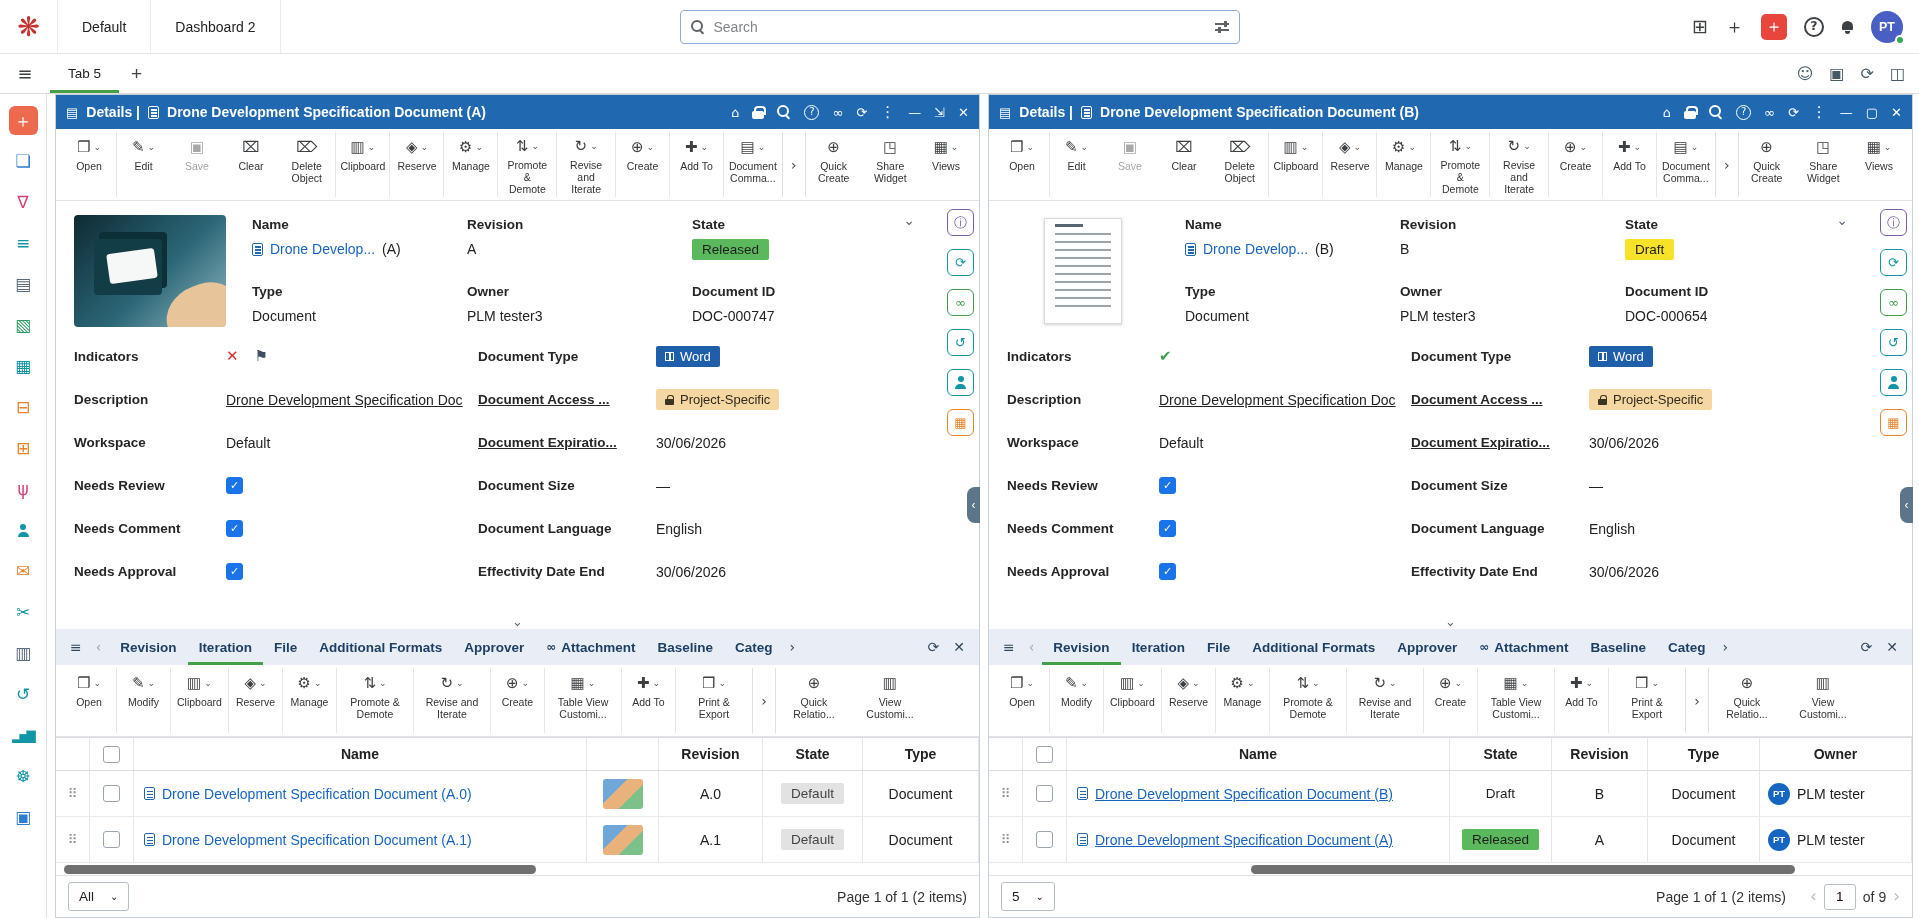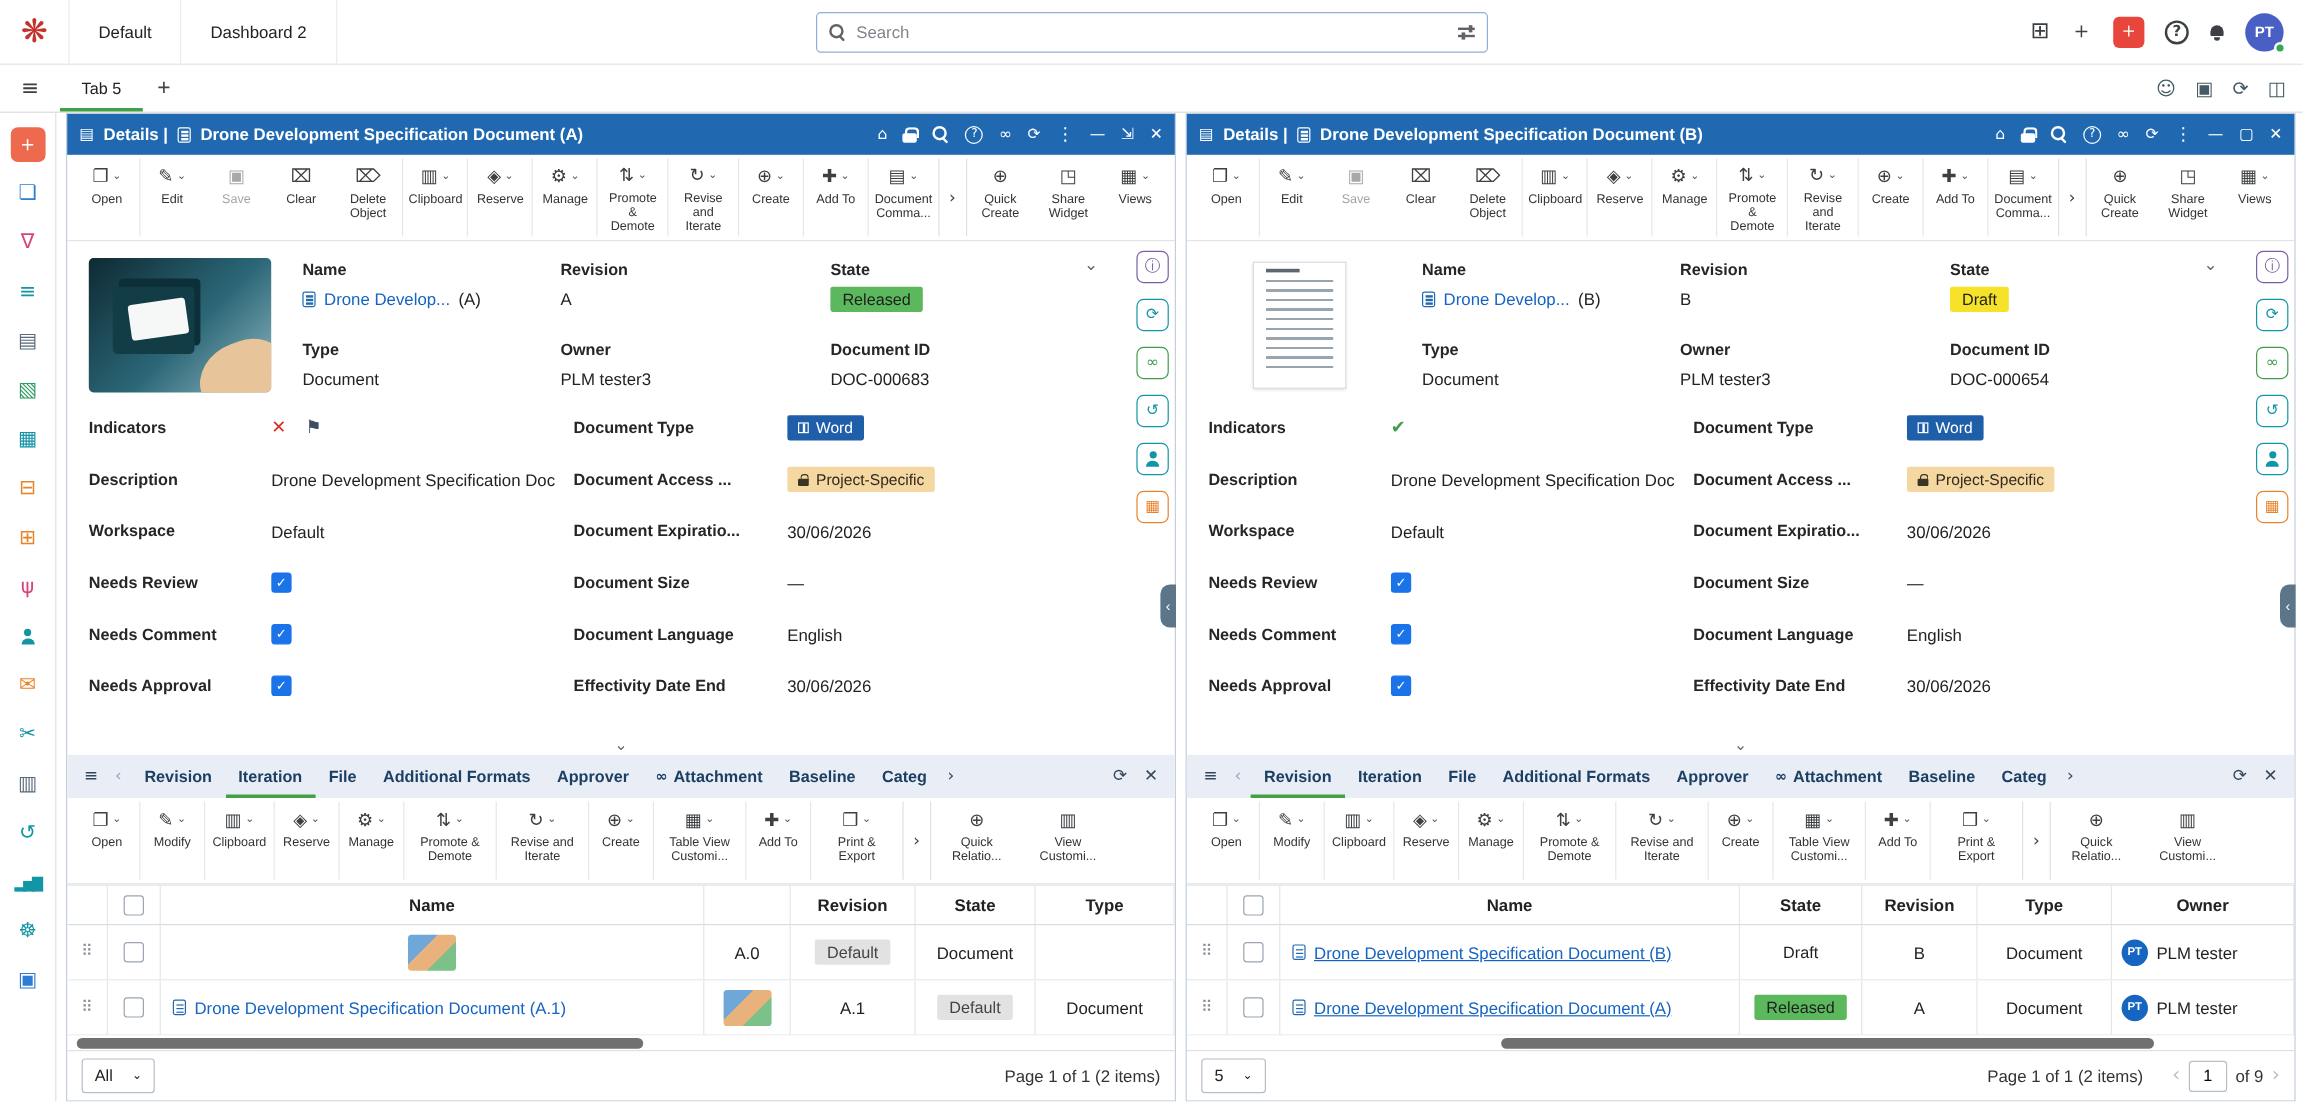"DOC-000683" div.fval { text: DOC-000683 -> DOC-000747 }
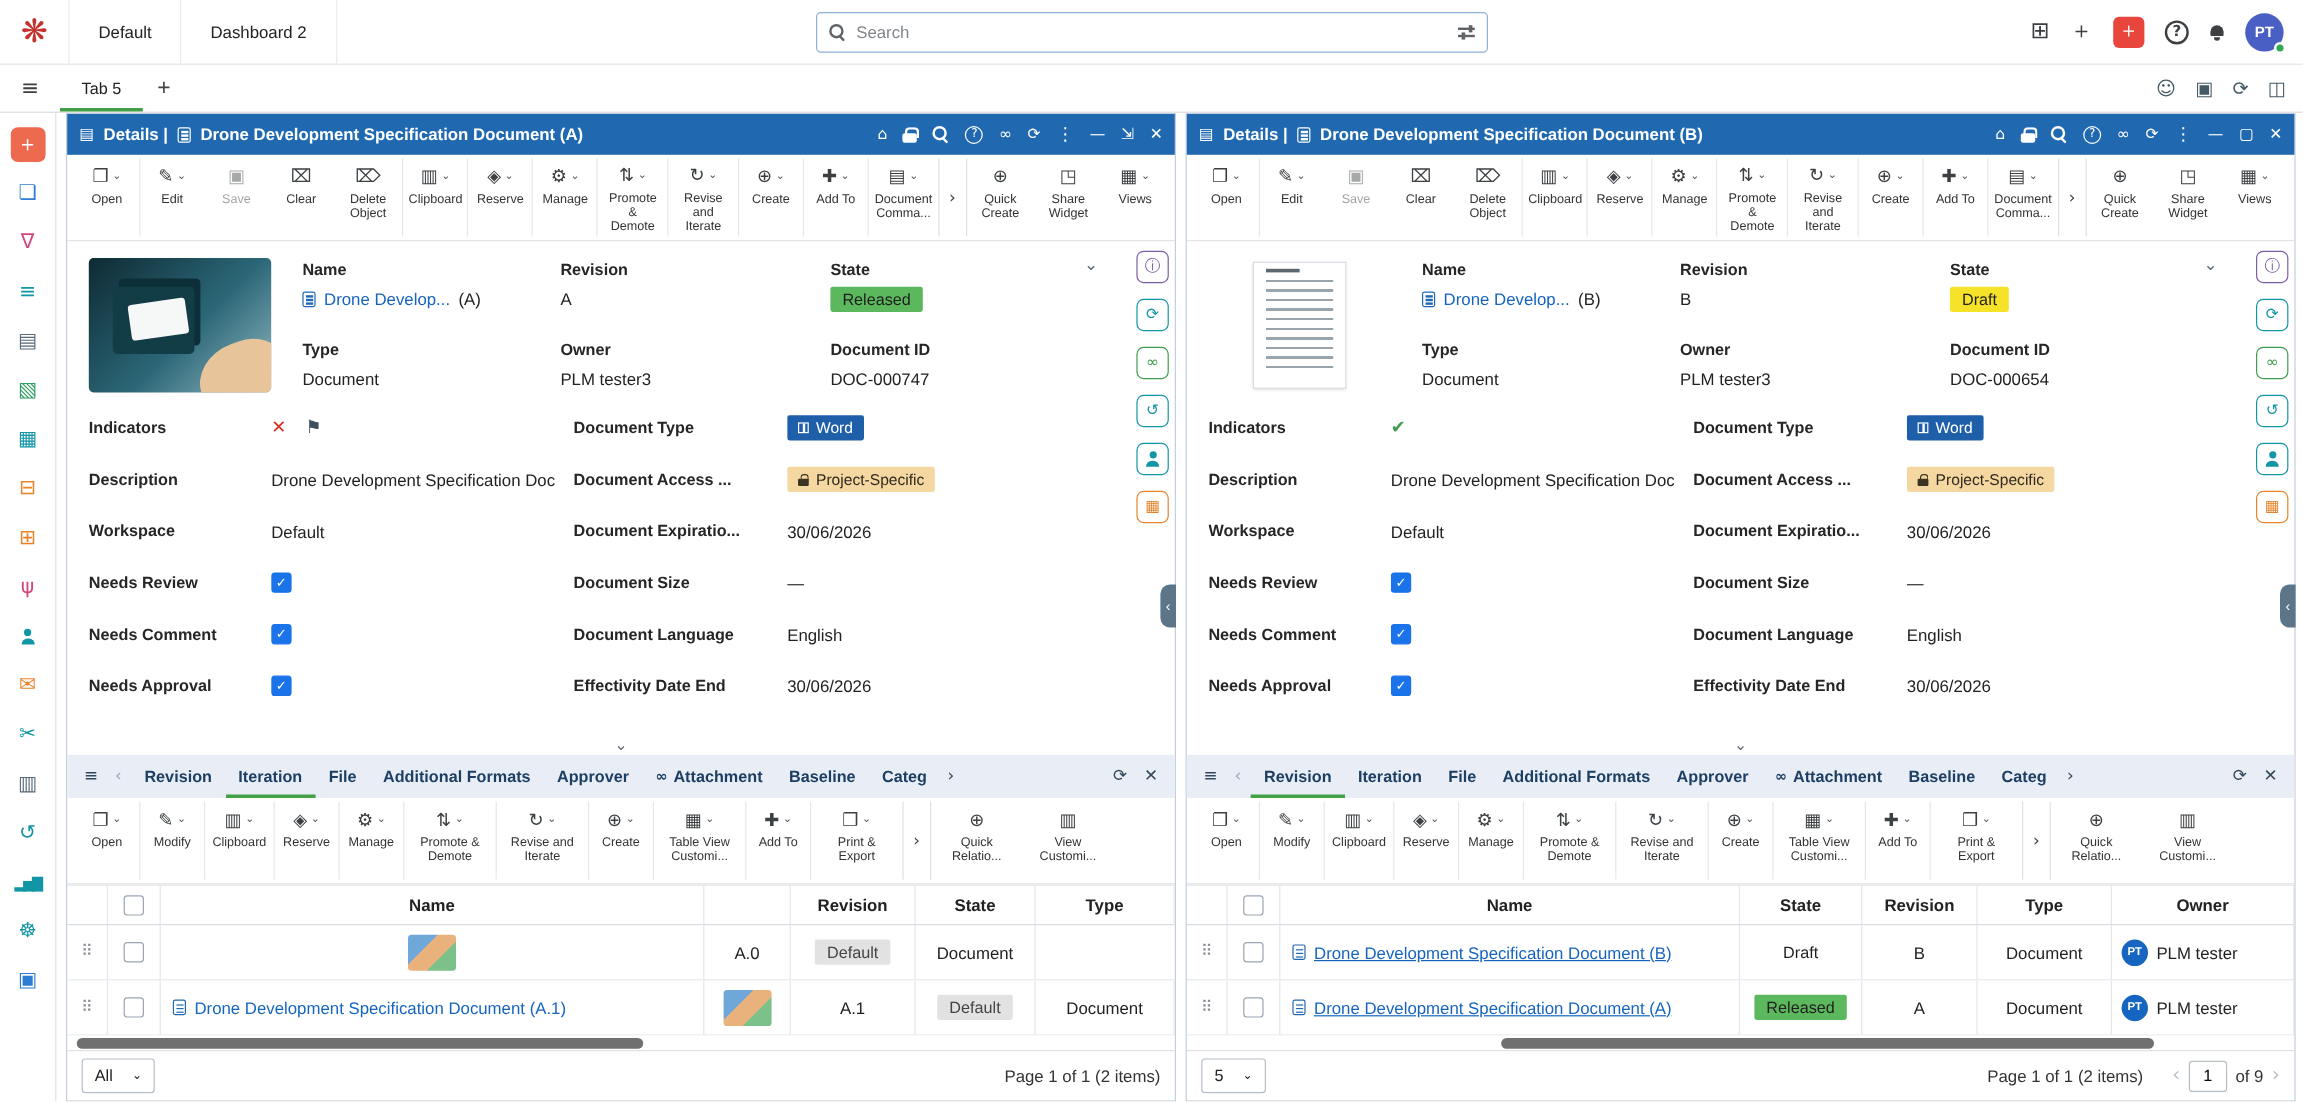"Drone Development Specification Doc" .trunc { text-decoration: none -> underline }
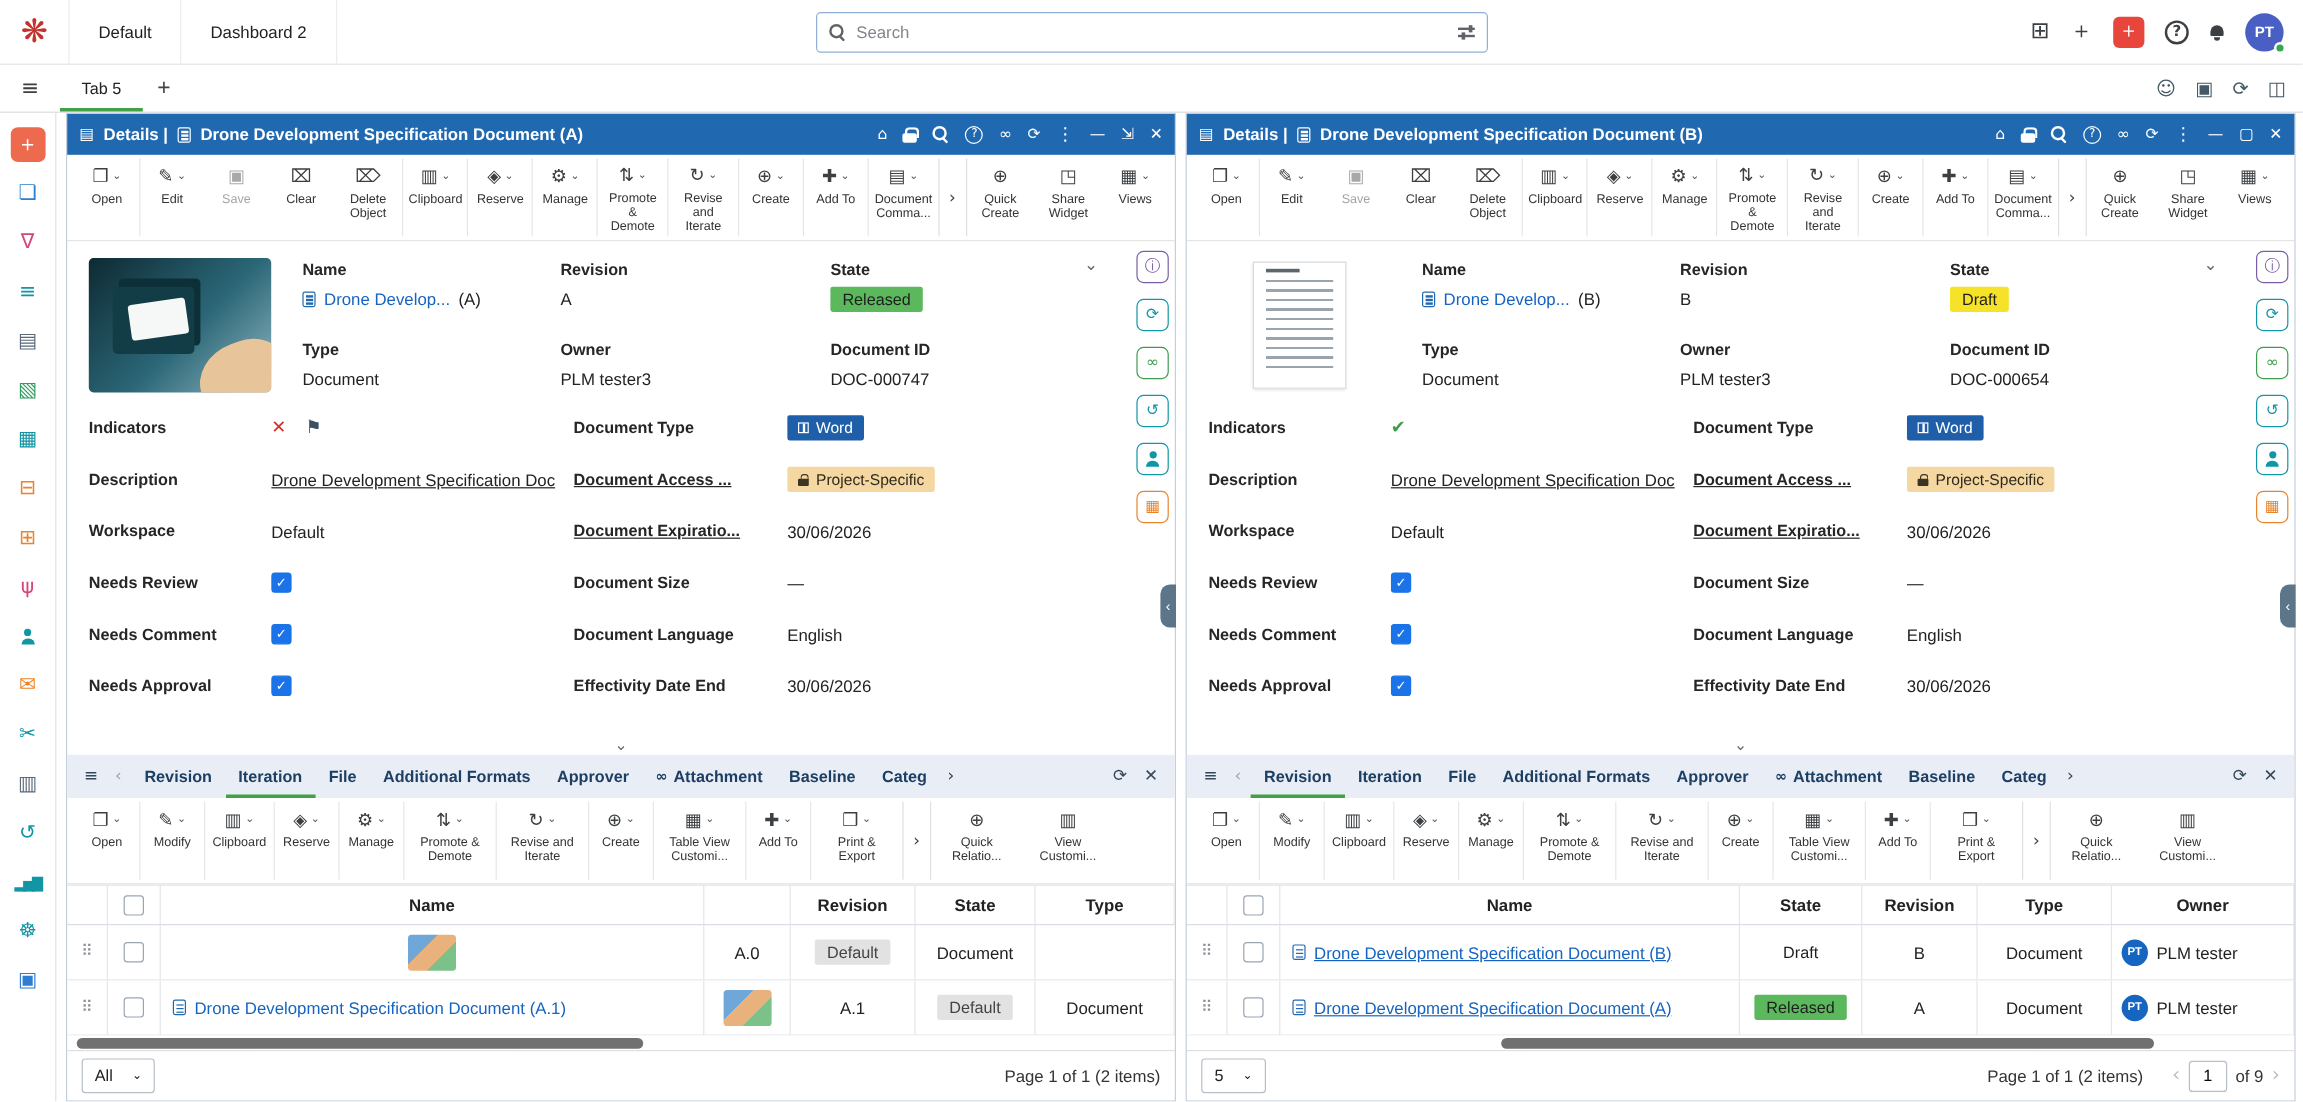"Drone Development Specification Document (A.0)" span.tcell { html: none -> <span> <span></span> <a>Drone Development Specification Document (A.0)</a> </span> }
